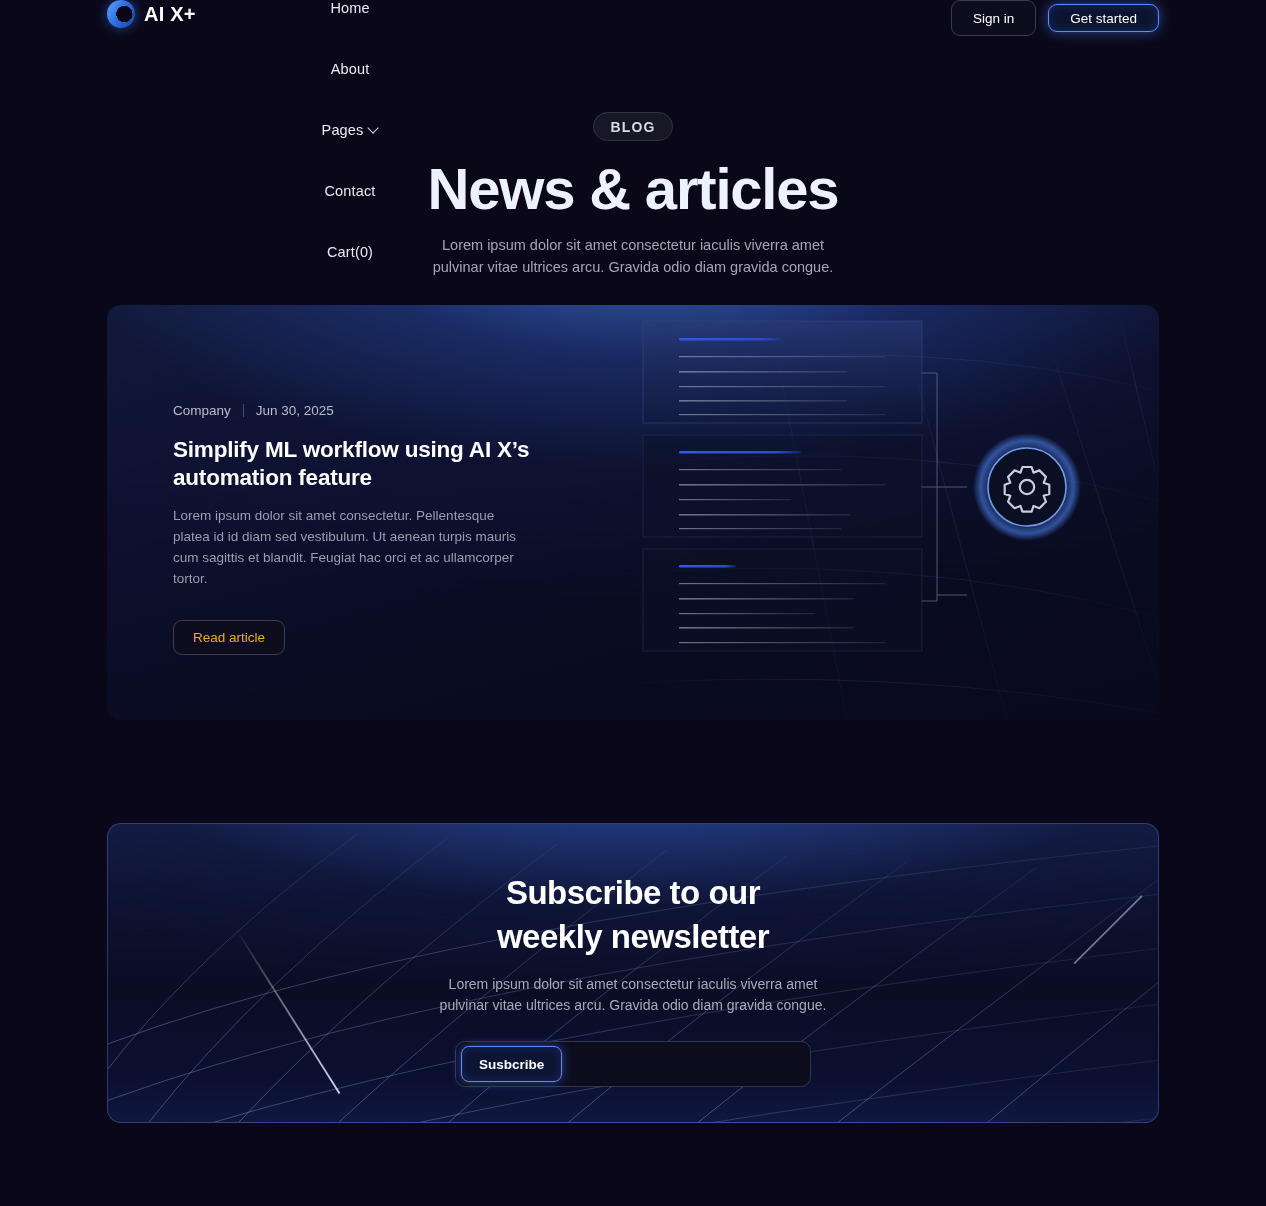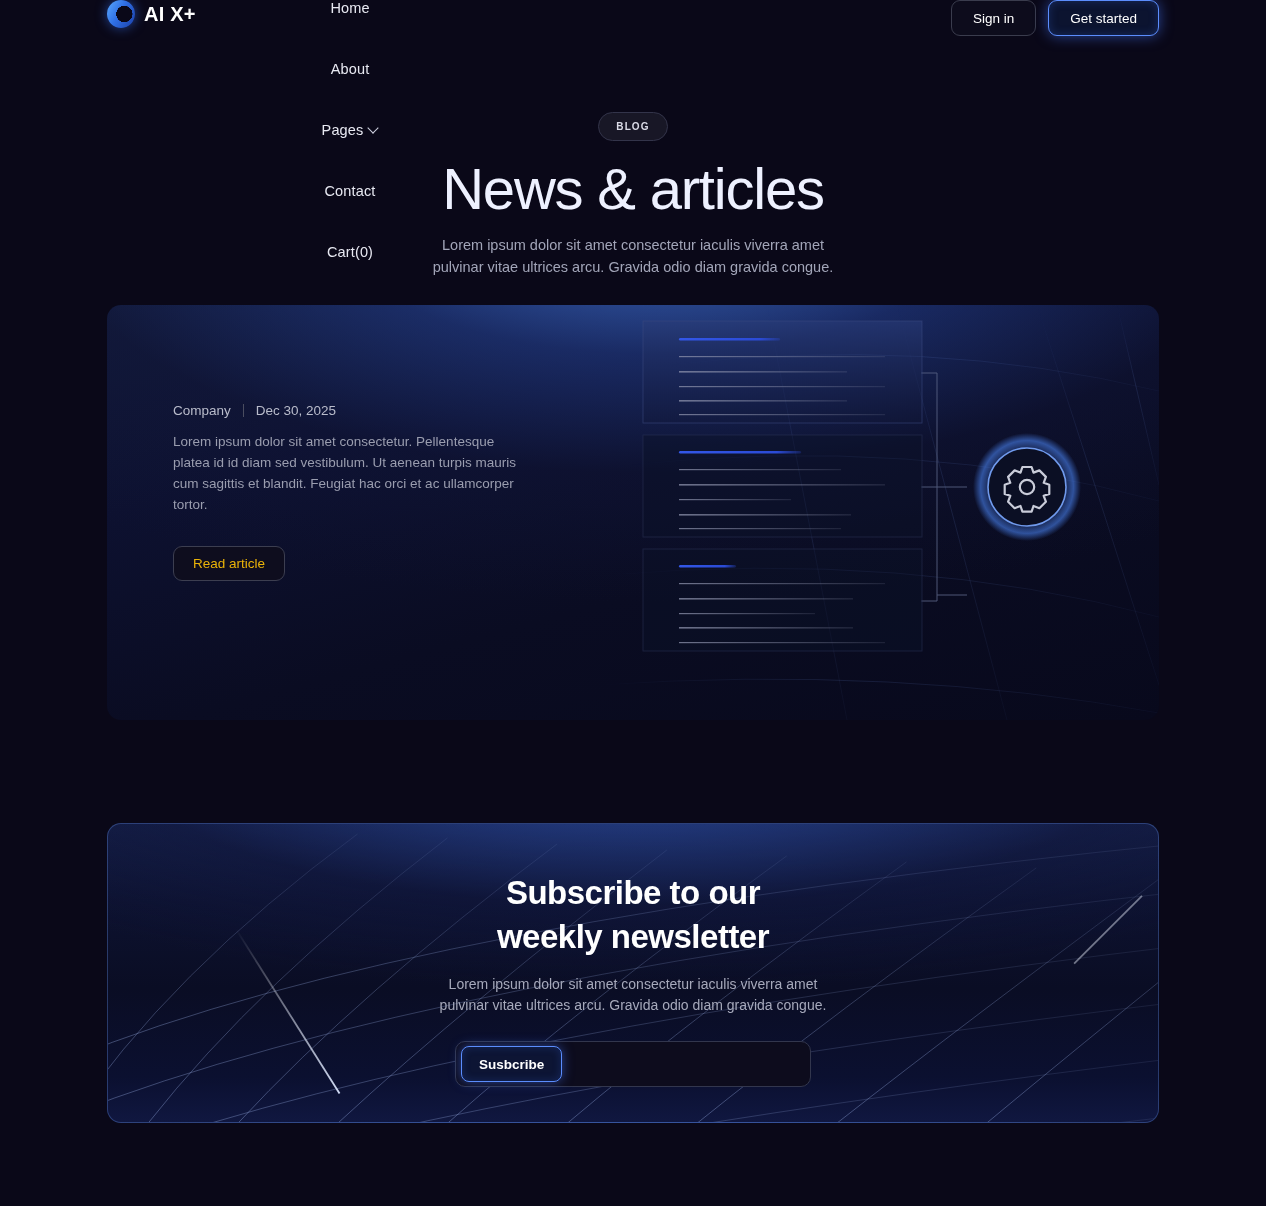"Get started" .btn-primary { height: 36px -> 28px }
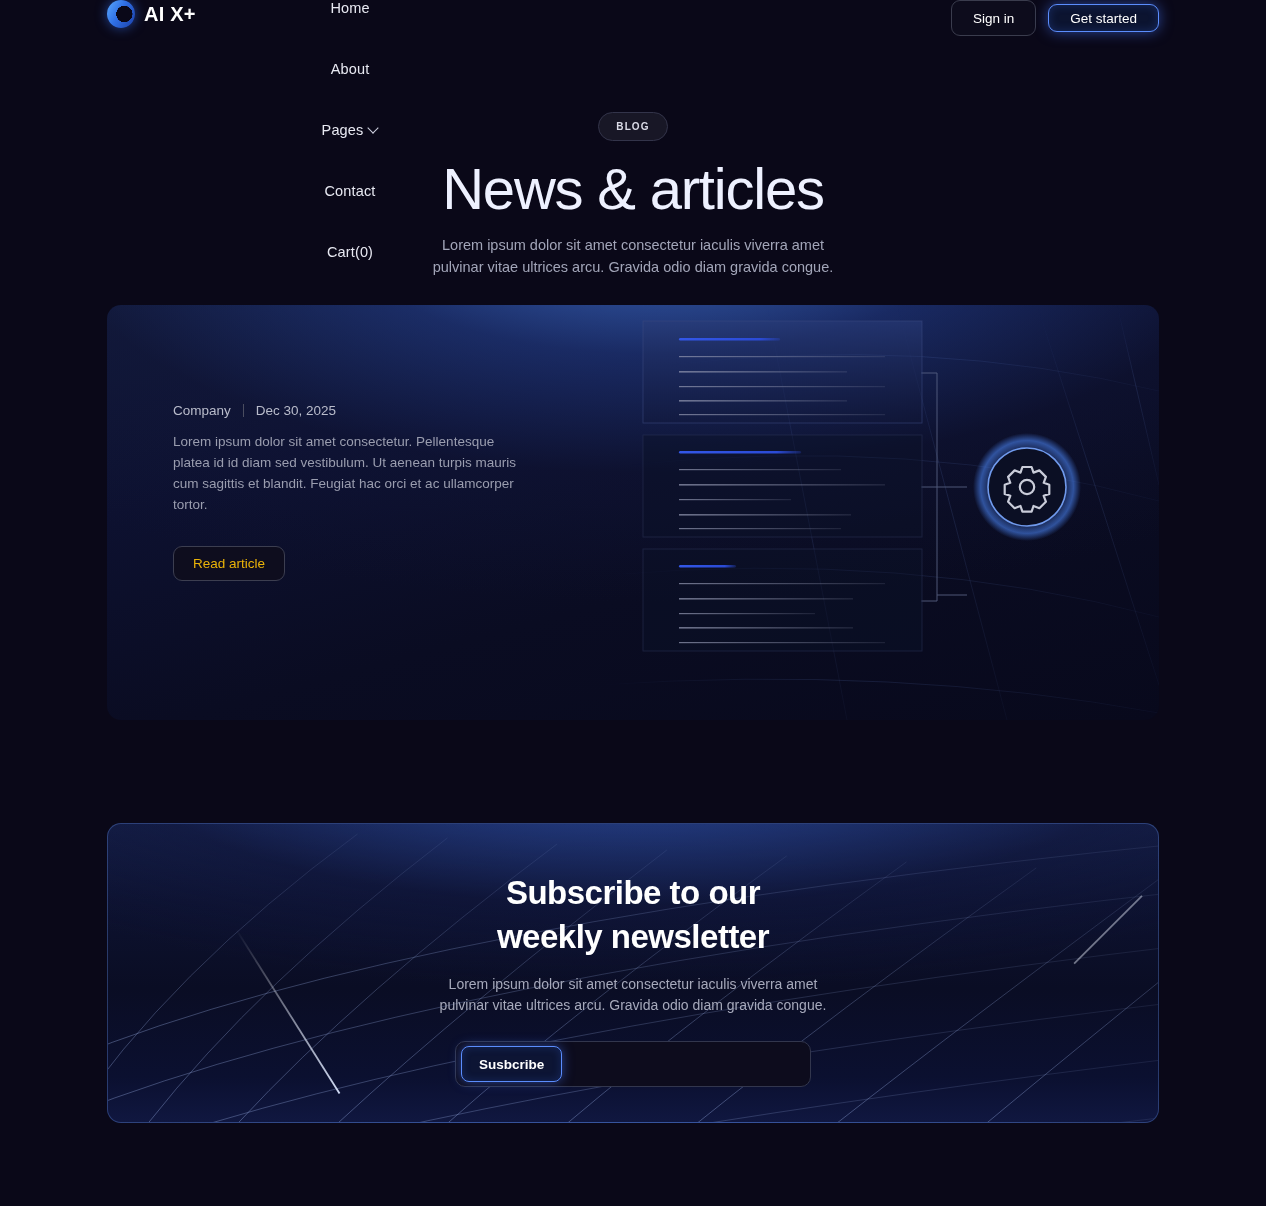"BLOG" .badge { font-size: 10px -> 14px }
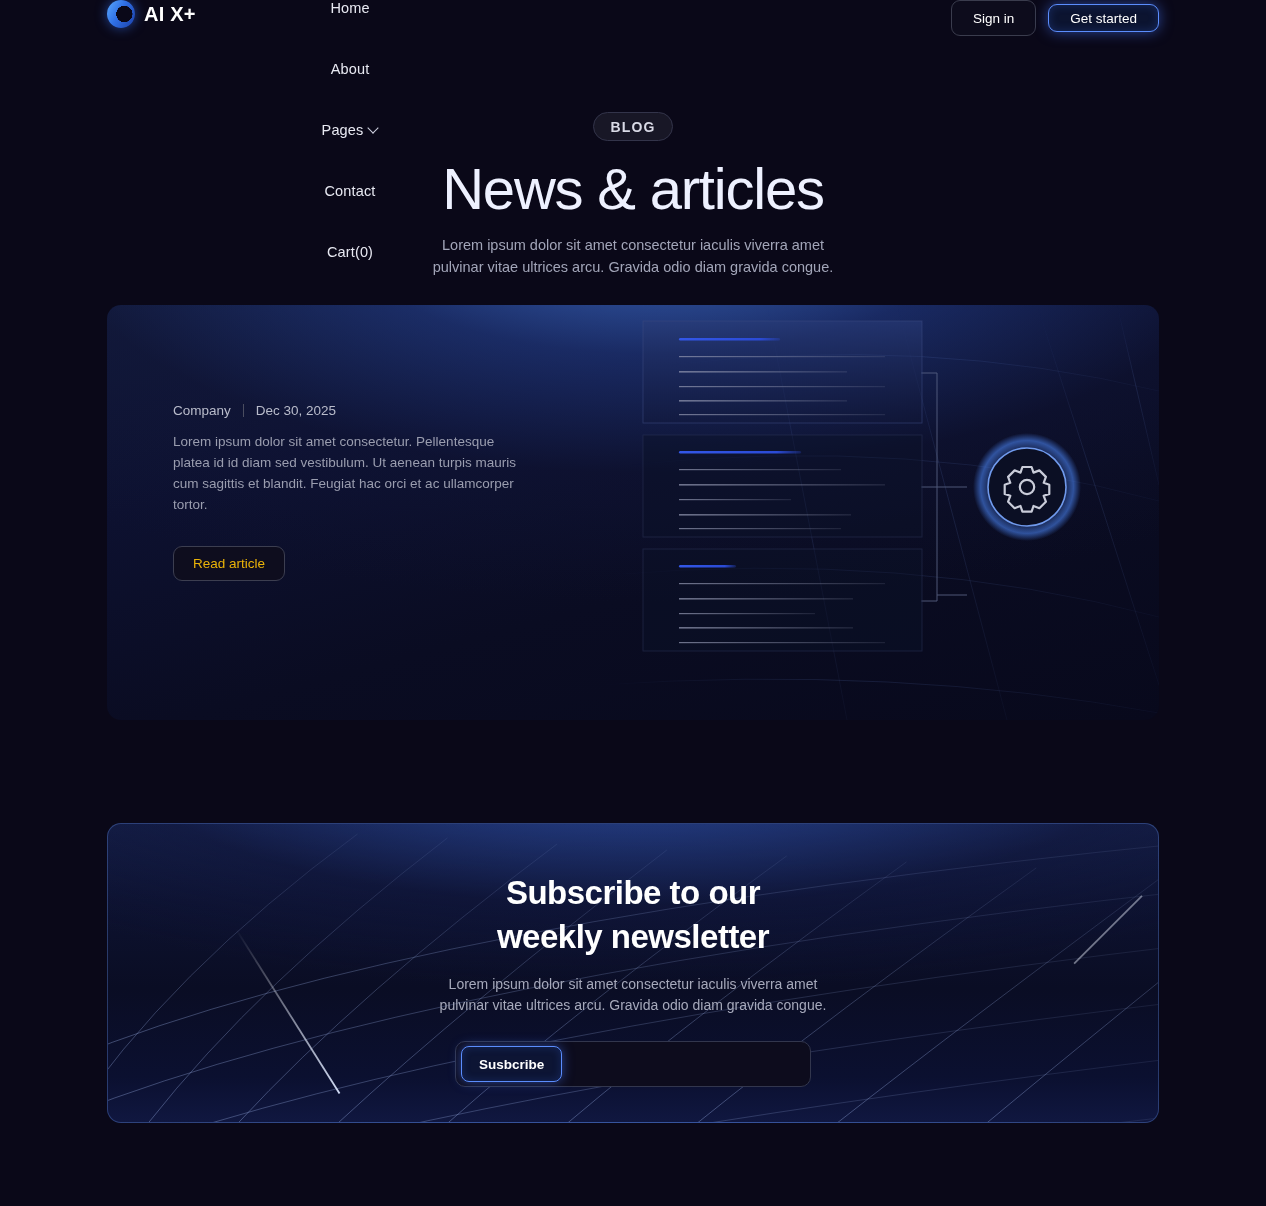"News & articles" .hero-title { font-weight: 400 -> 700 }
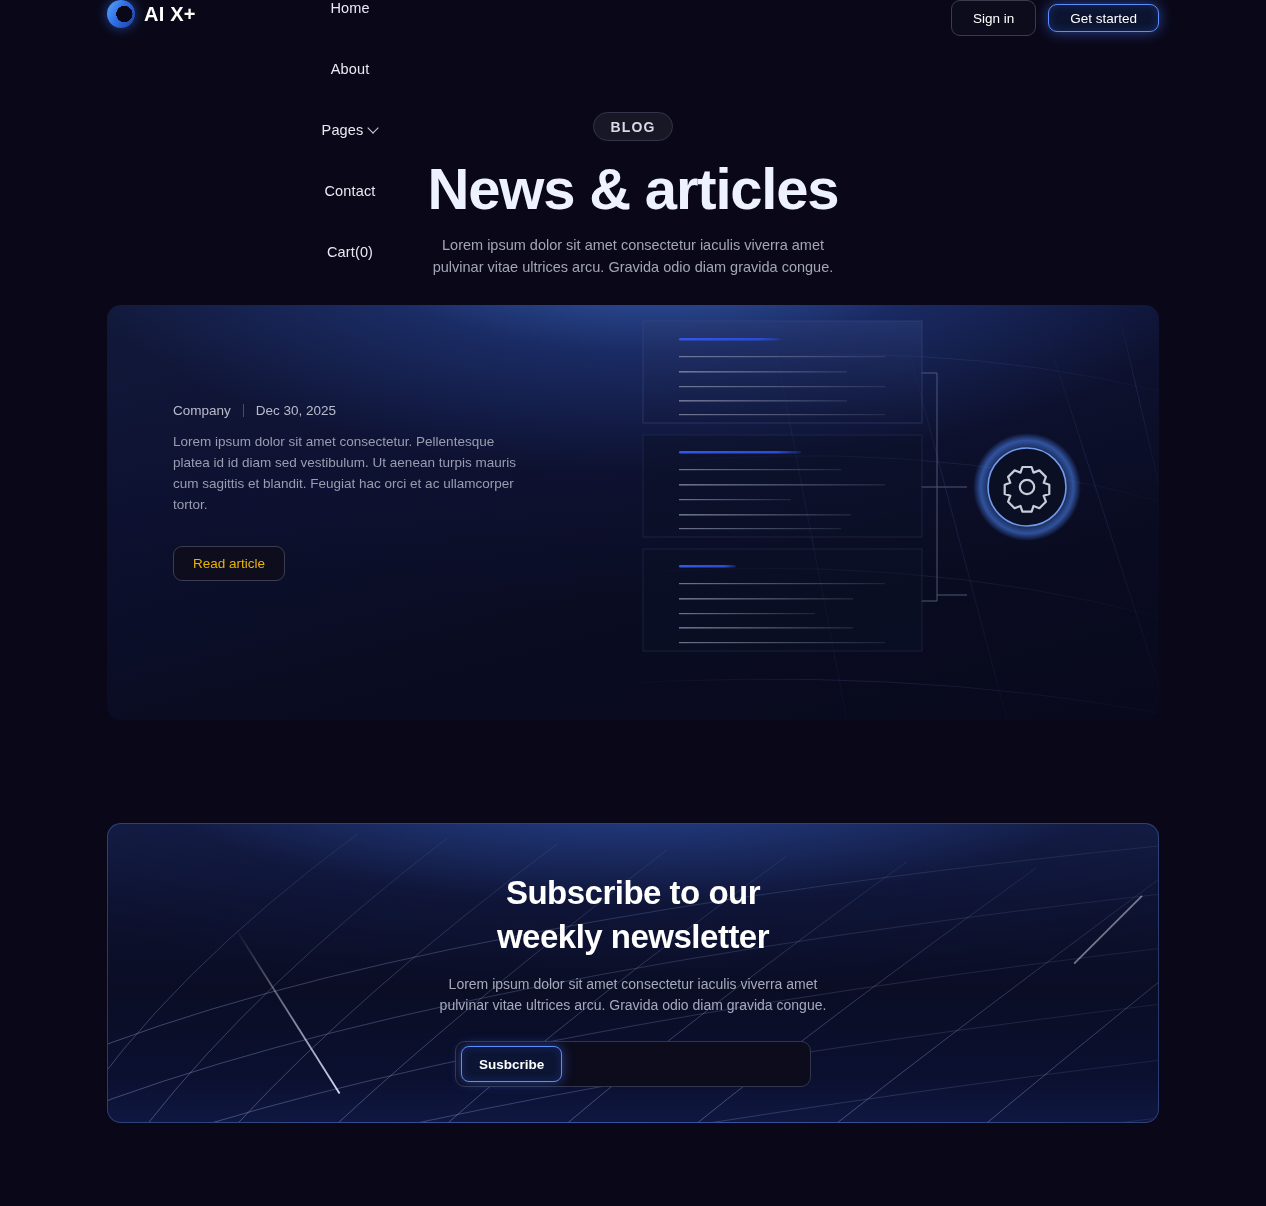"Dec 30, 2025" span { text: Dec -> Jun }
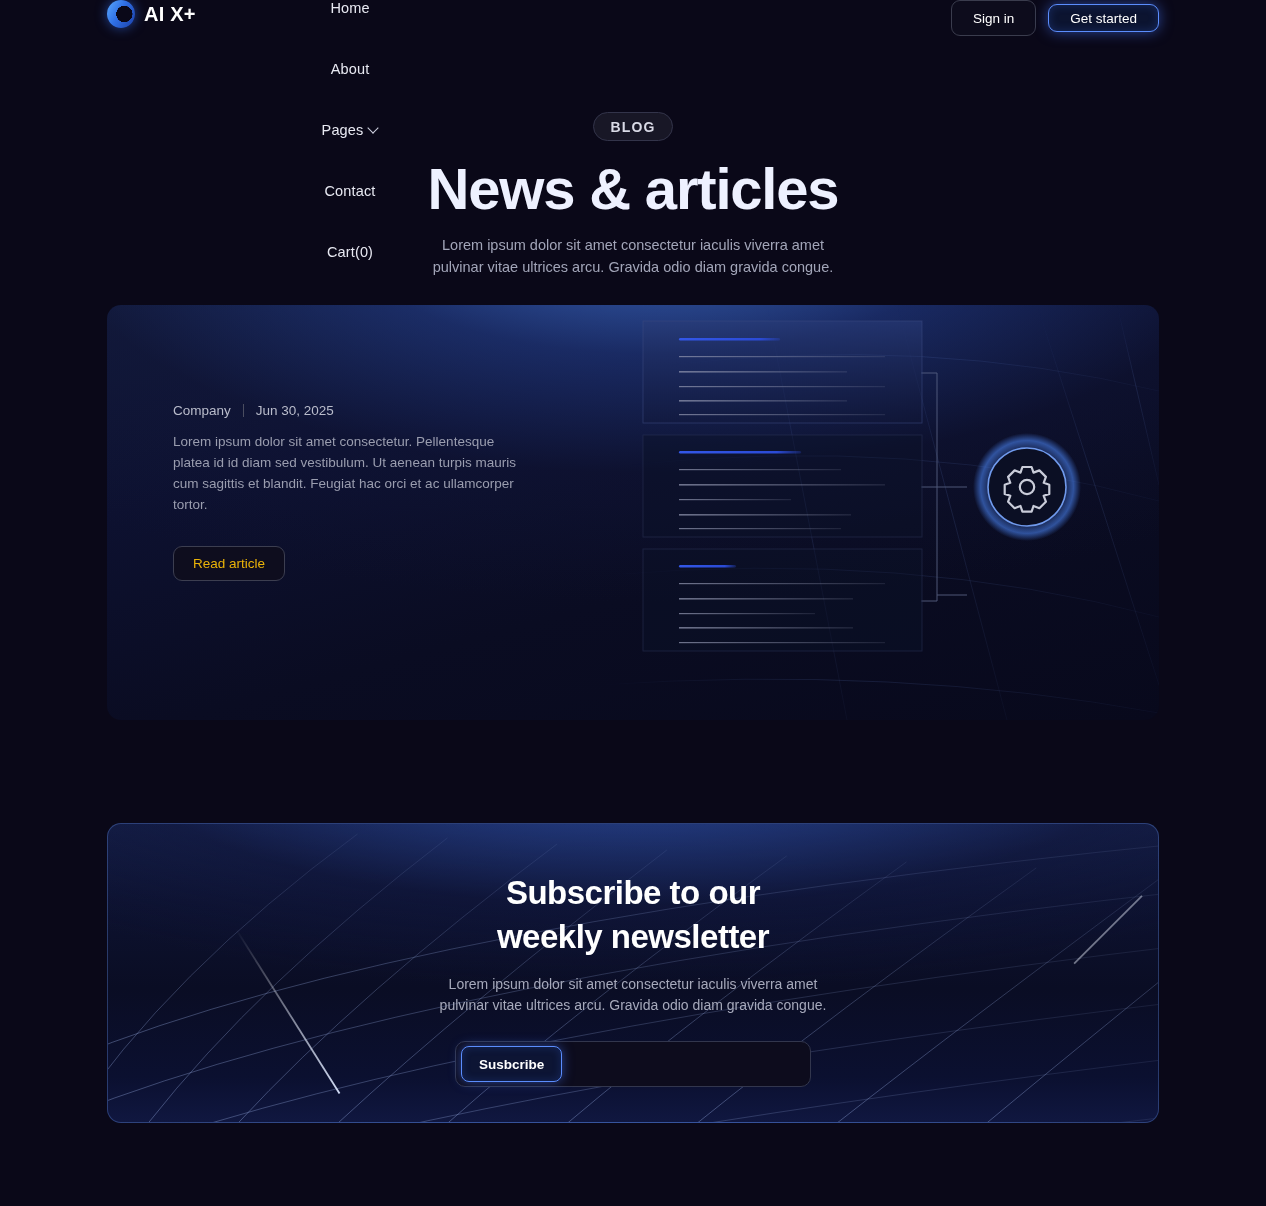"Simplify ML workflow using AI" h2.art-title { html: none -> <h2>Simplify ML workflow using AI X’s automation feature</h2> }
